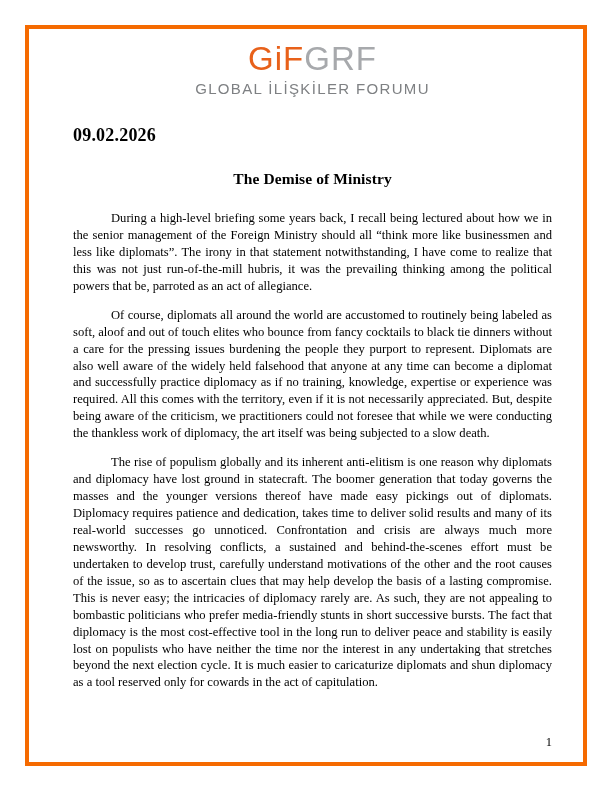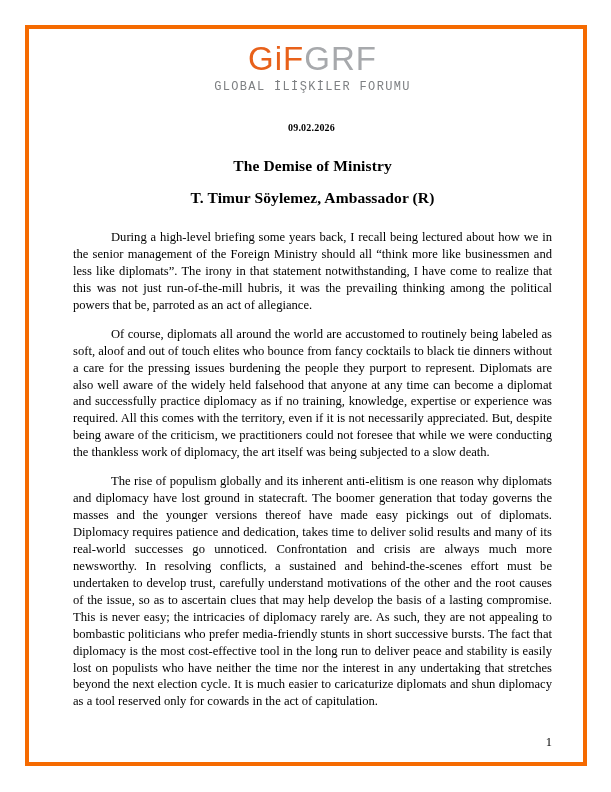"GLOBAL İLİŞKİLER FORUMU" .logo-sub { font-family: Liberation Mono, monospace -> Liberation Sans, sans-serif; font-size: 12px -> 15px }
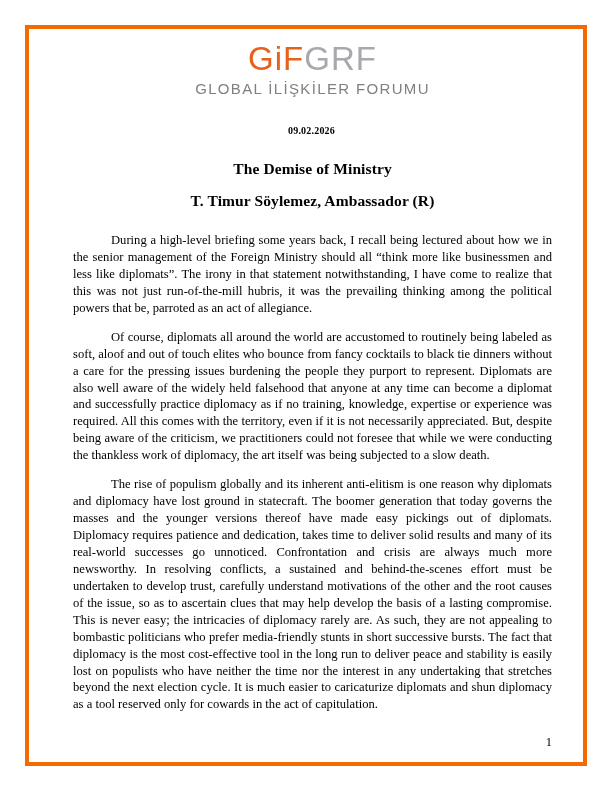"09.02.2026" .date-line { font-size: 10px -> 18px; text-align: center -> left }
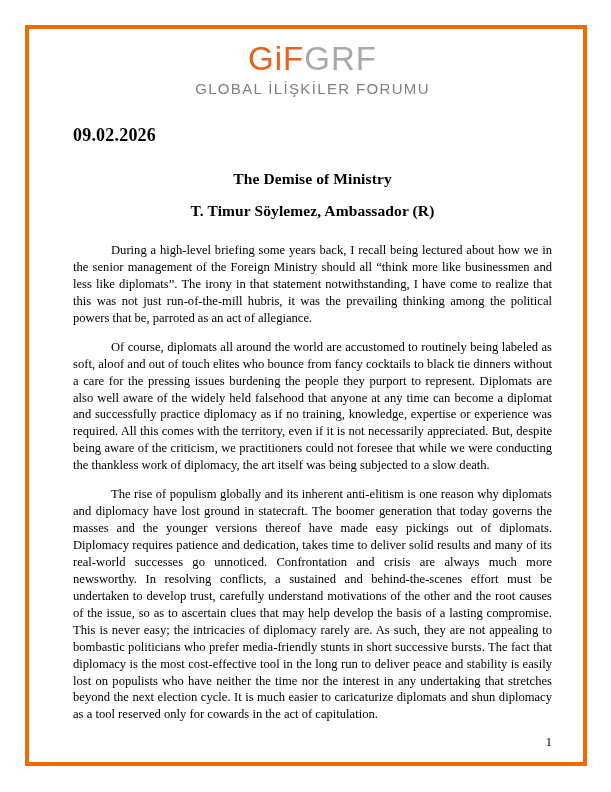"T. Timur Söylemez, Ambassador (R)" div.doc-author { html: <div>T. Timur Söylemez, Ambassador (R)</div> -> none }
